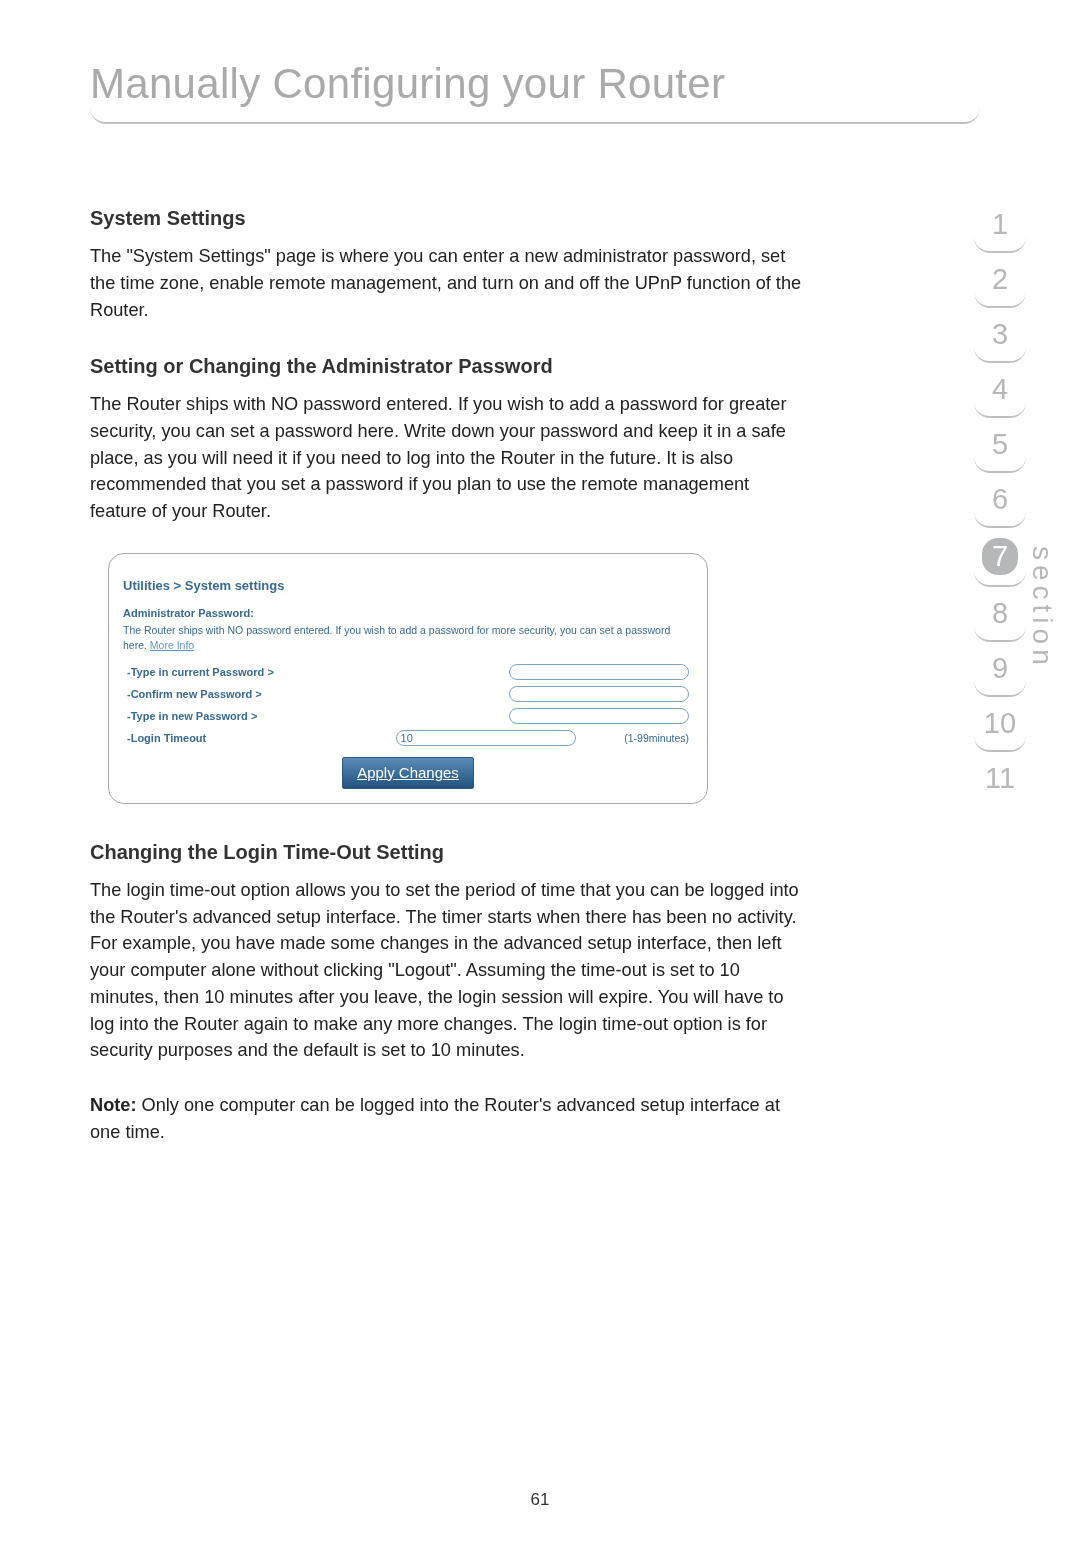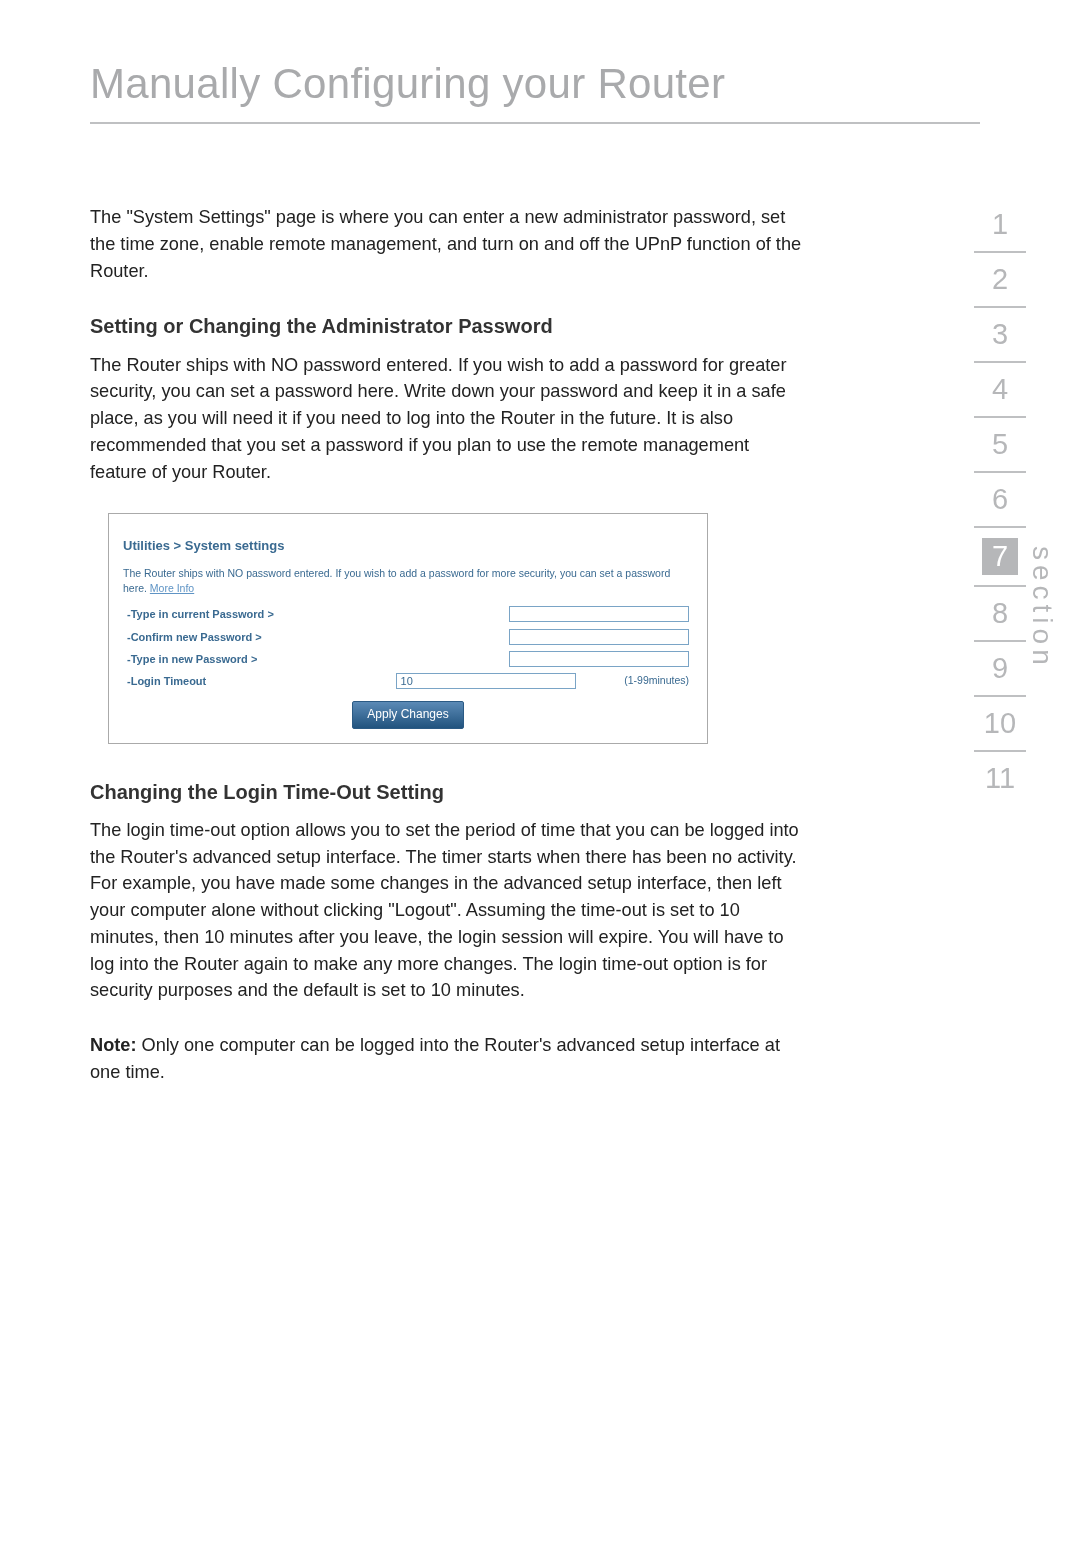"Manually Configuring your Router" * { border-radius: none -> 16px }
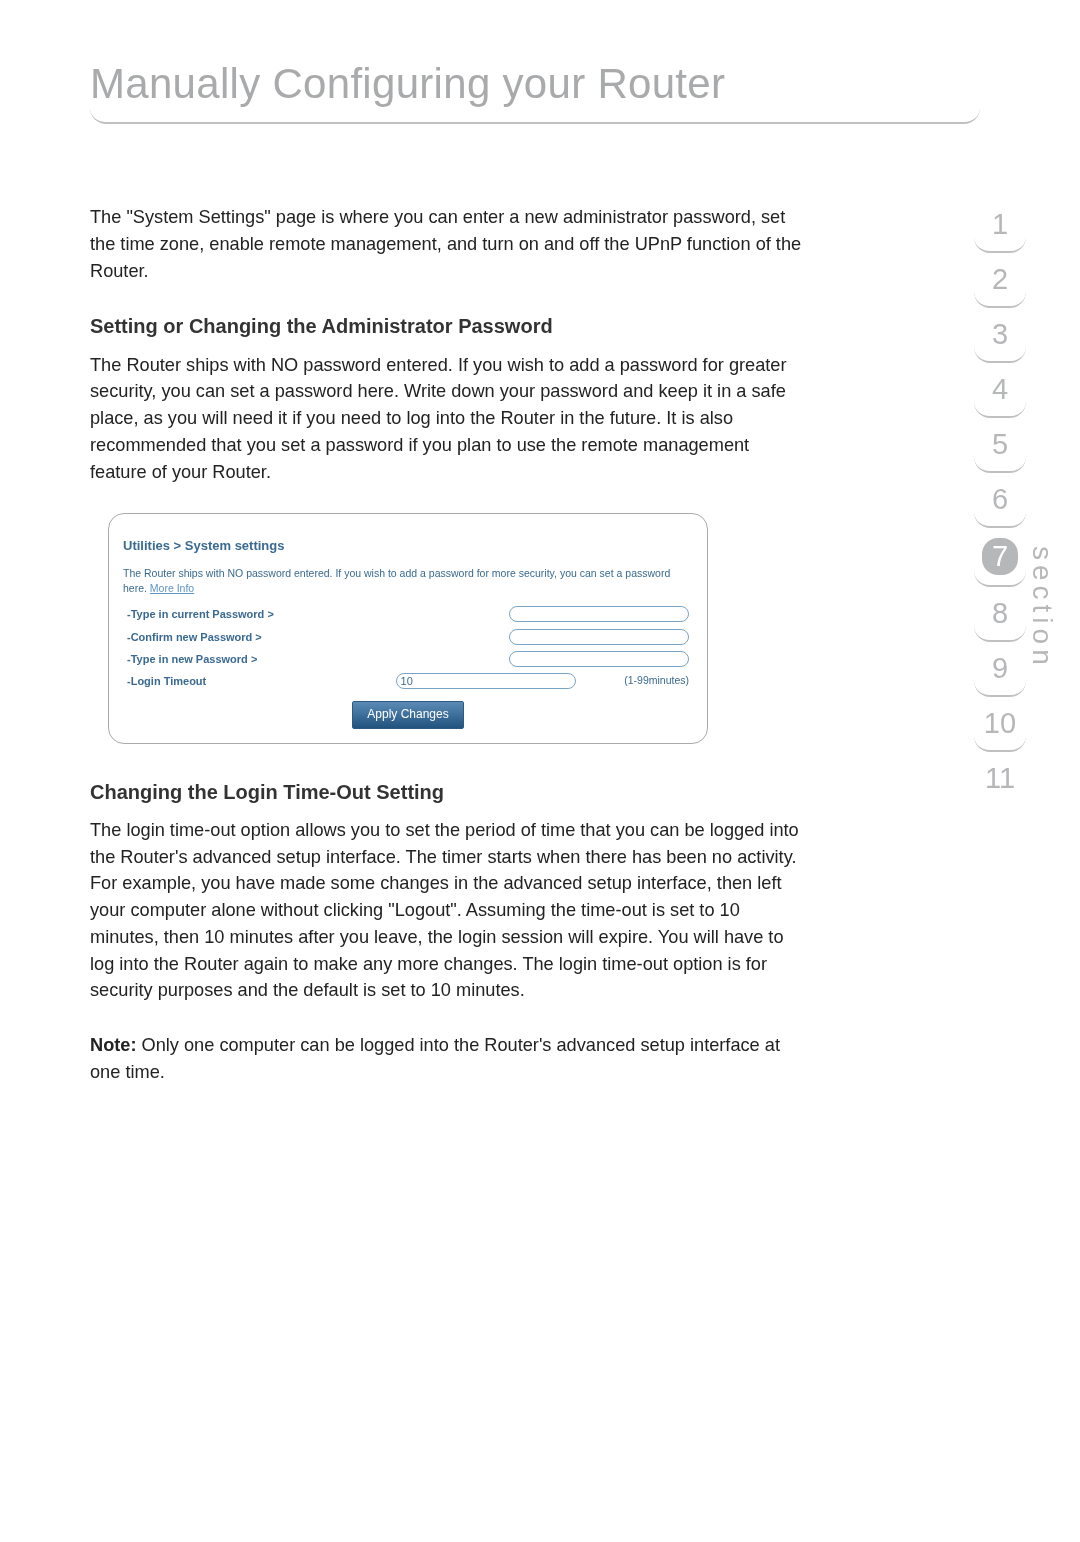"System Settings" div.section-heading { html: none -> <div>System Settings</div> }
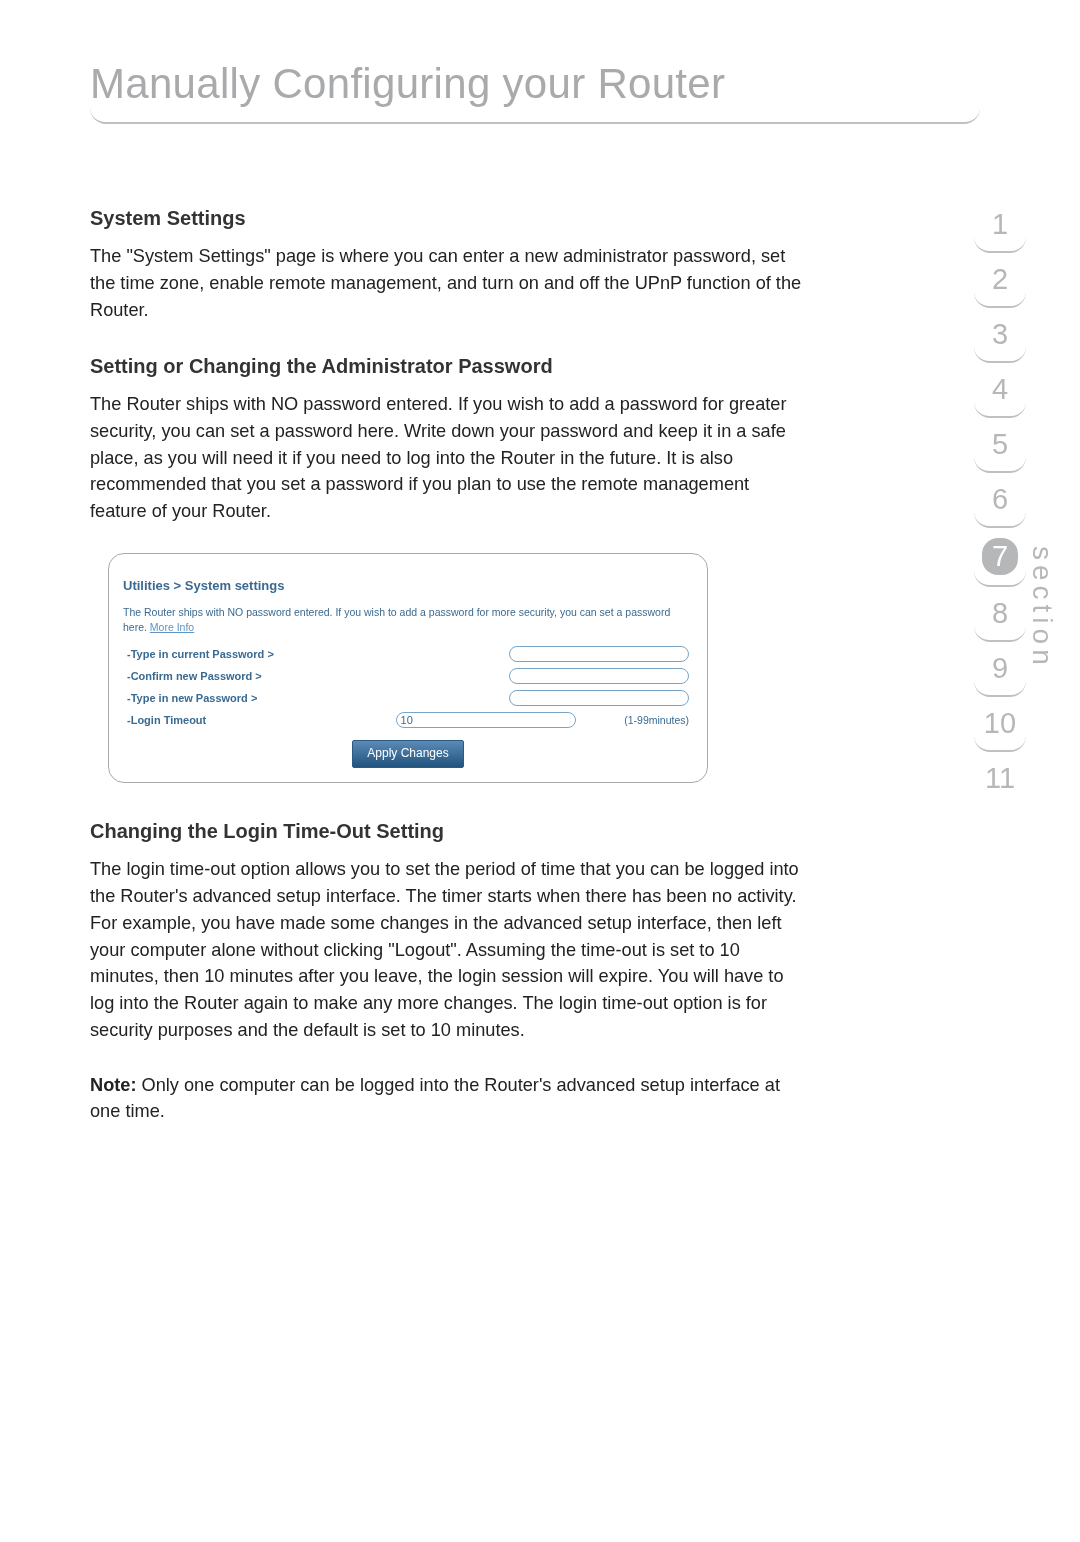"Administrator Password:" div.scr-sub { html: none -> <div>Administrator Password:</div> }
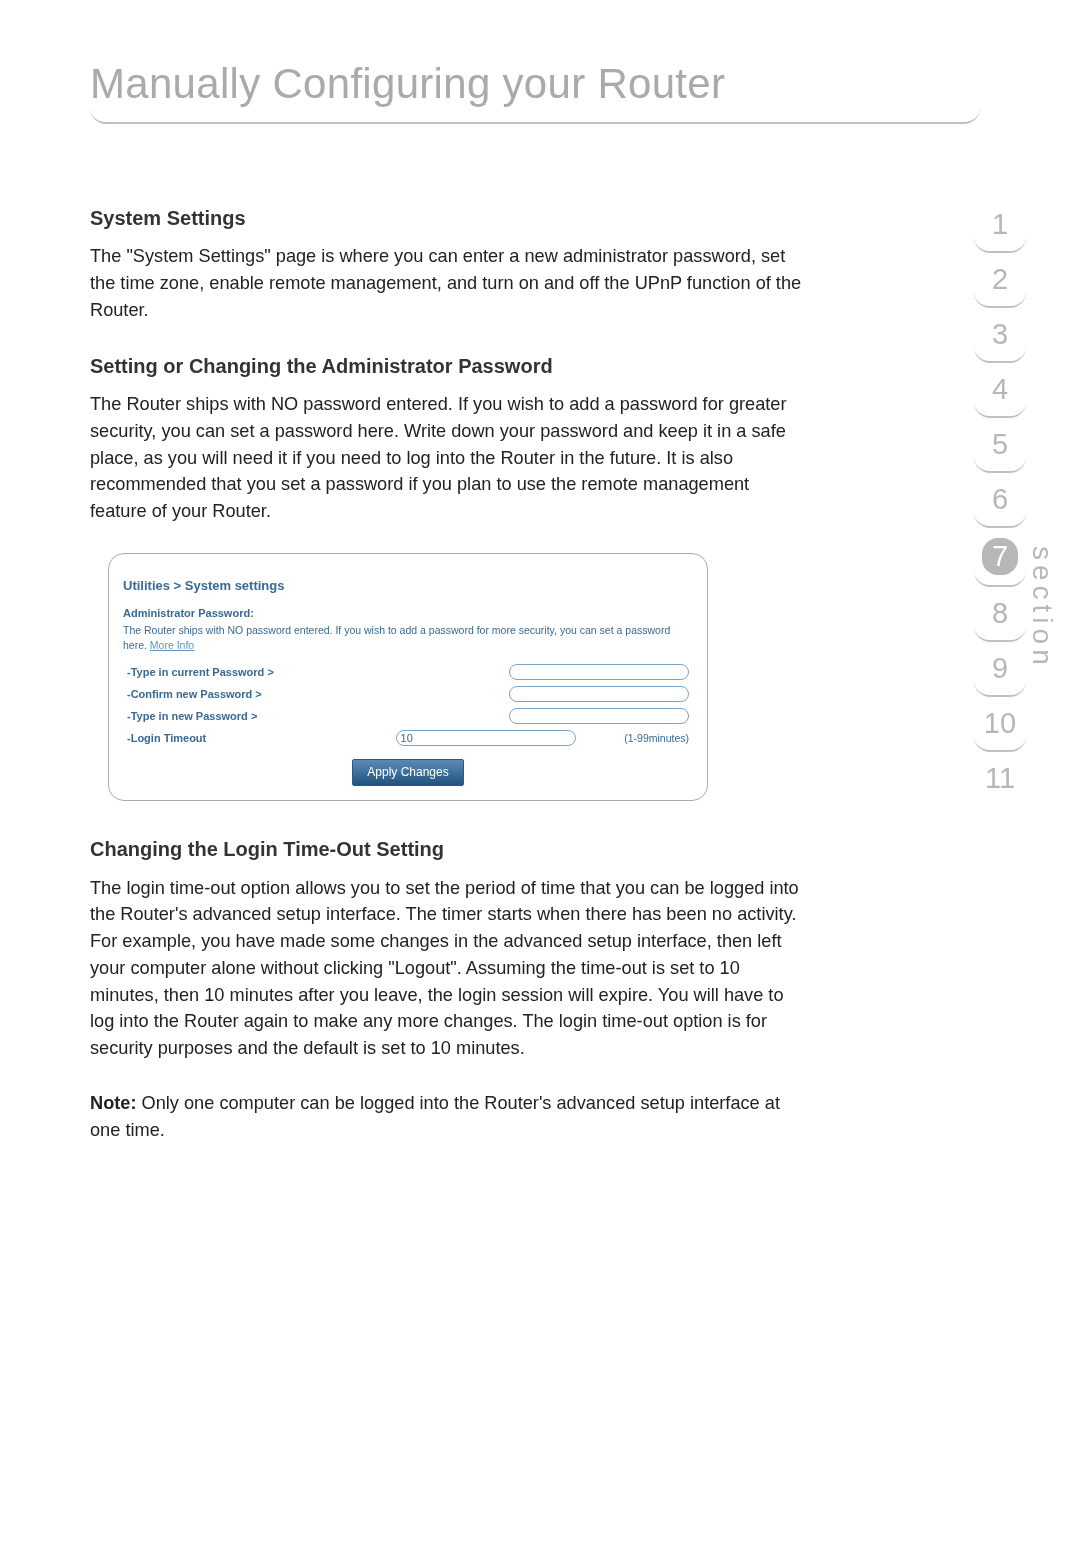"Apply Changes" .scr-btn { font-size: 12px -> 15px; text-decoration: none -> underline }
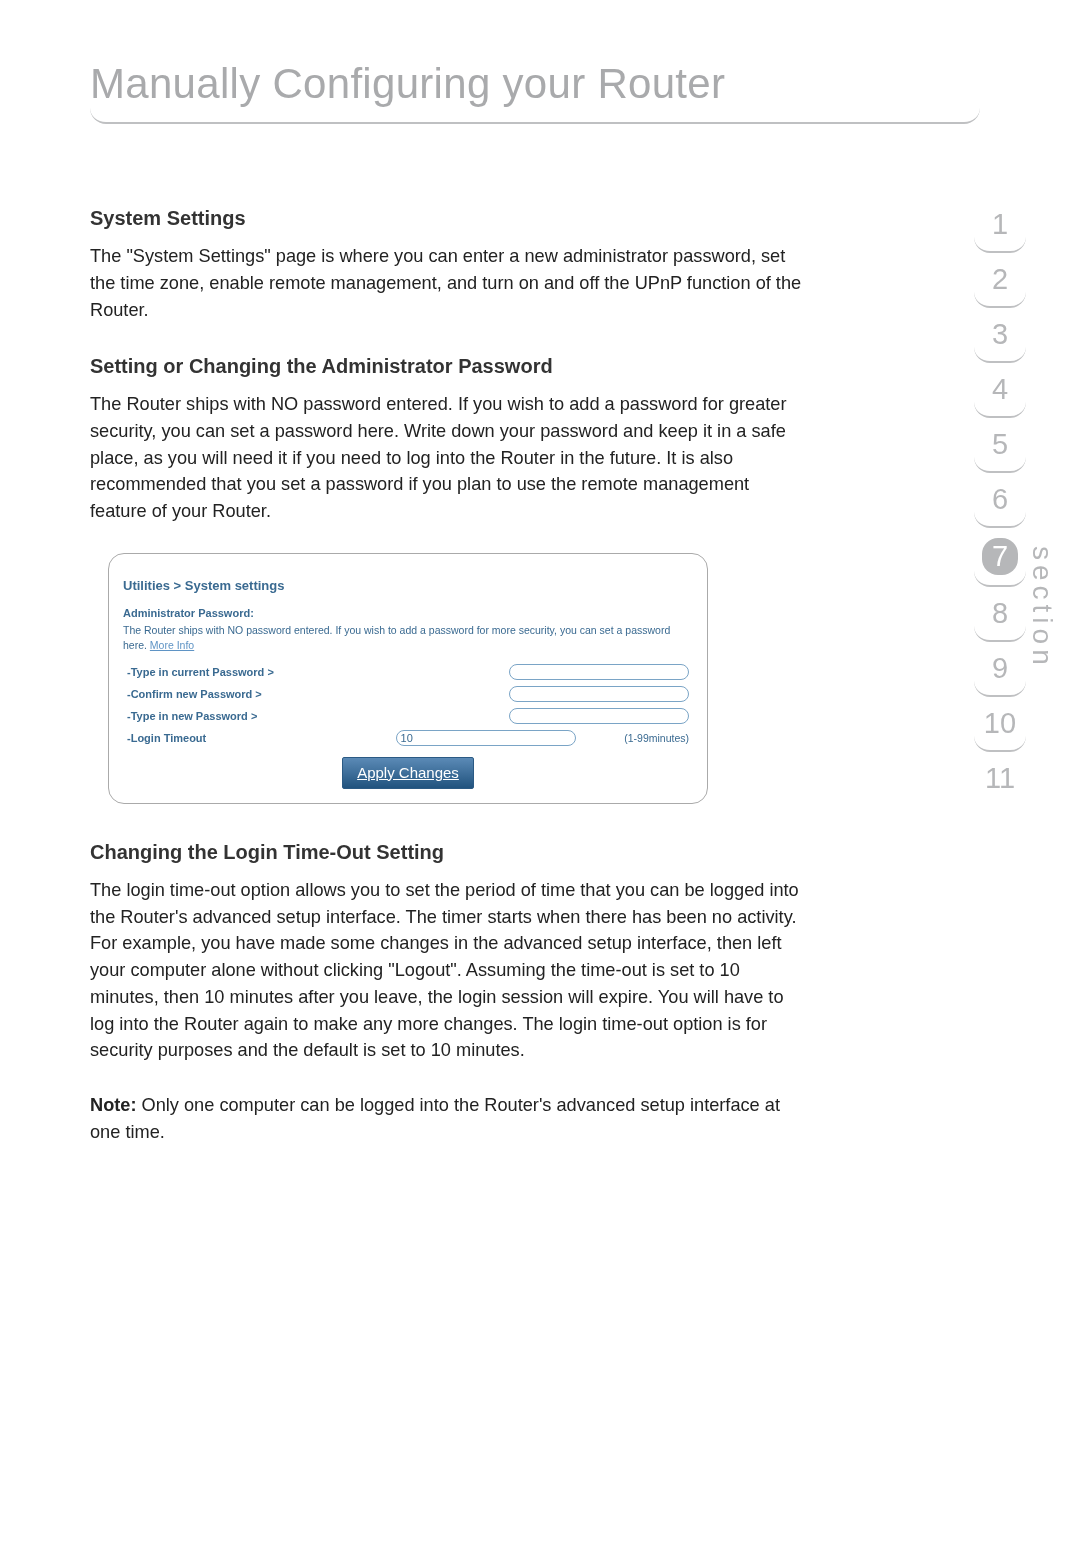"61" div.page-number { html: none -> <div>61</div> }
